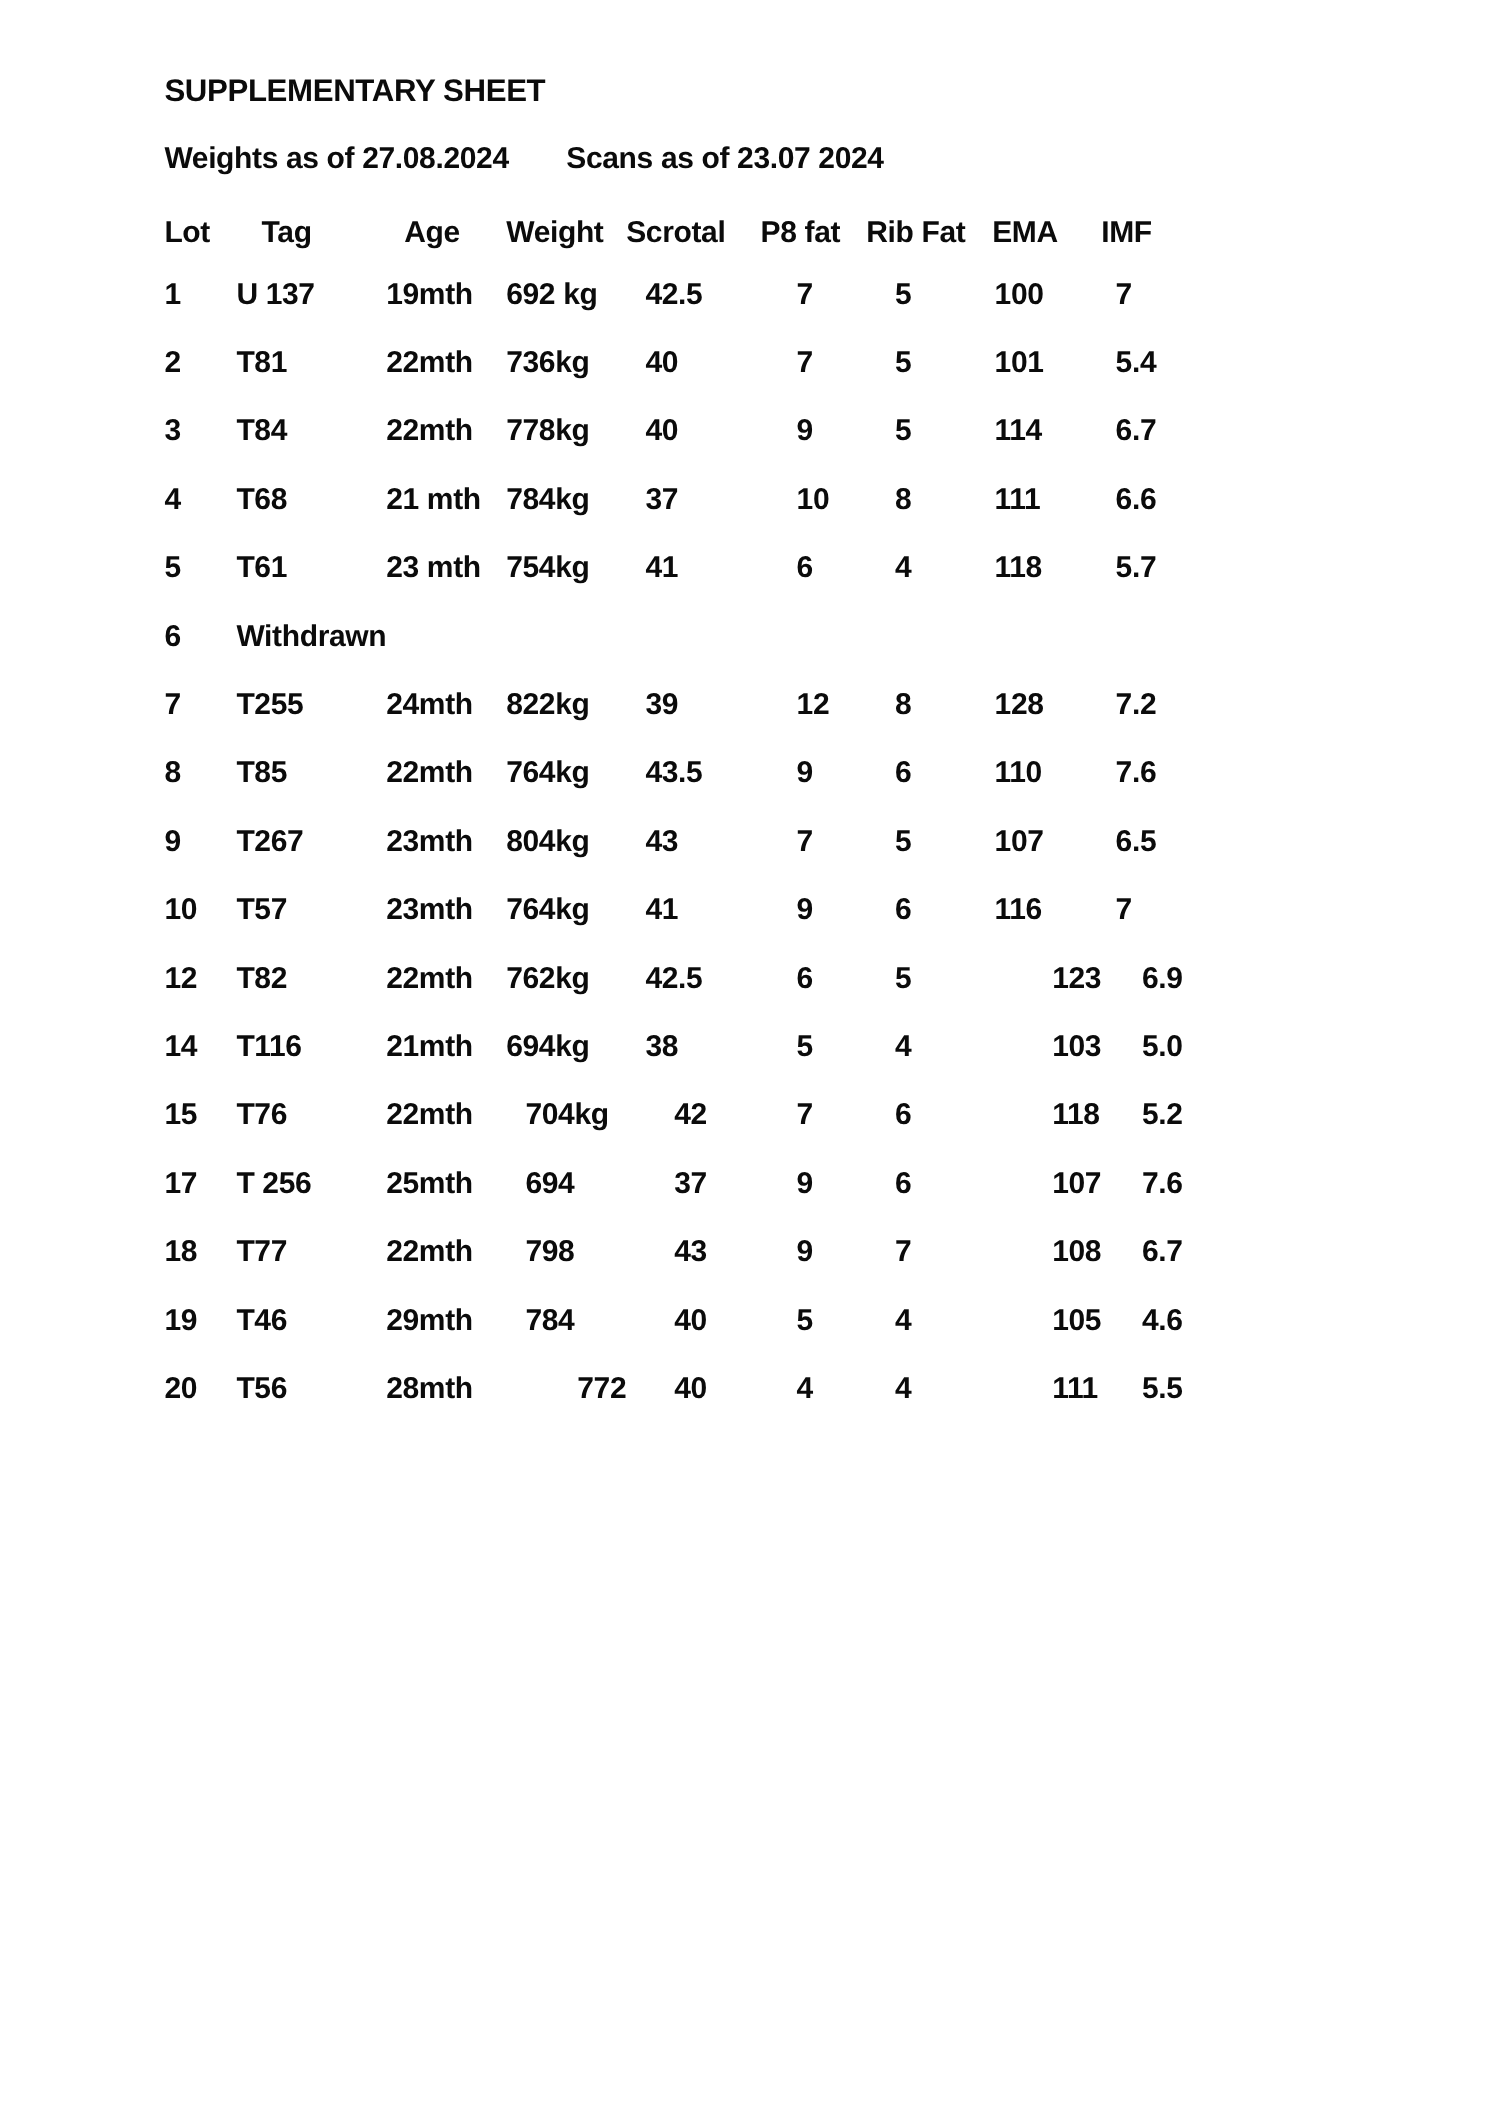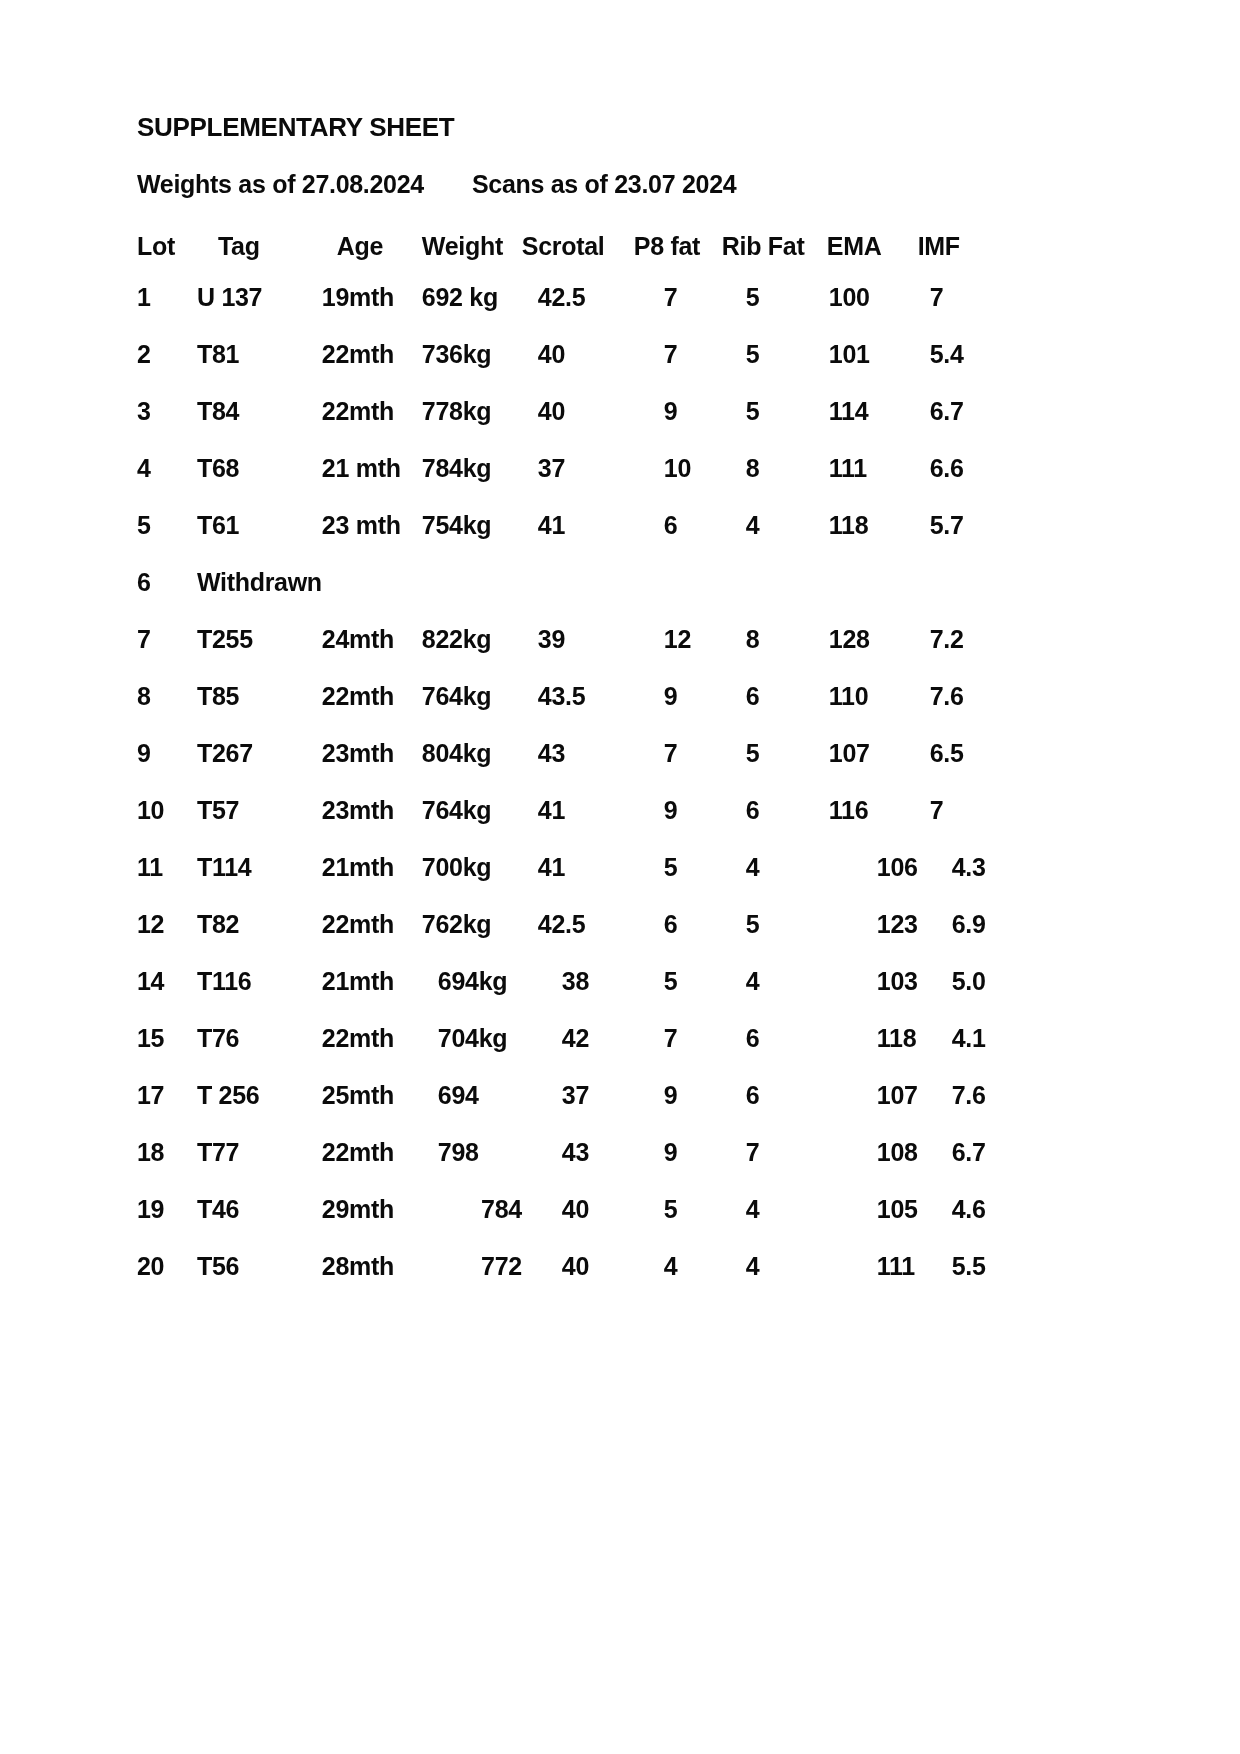"SUPPLEMENTARY SHEET" .content { padding: 112px 0 0 137px -> 60px 0 0 137px }
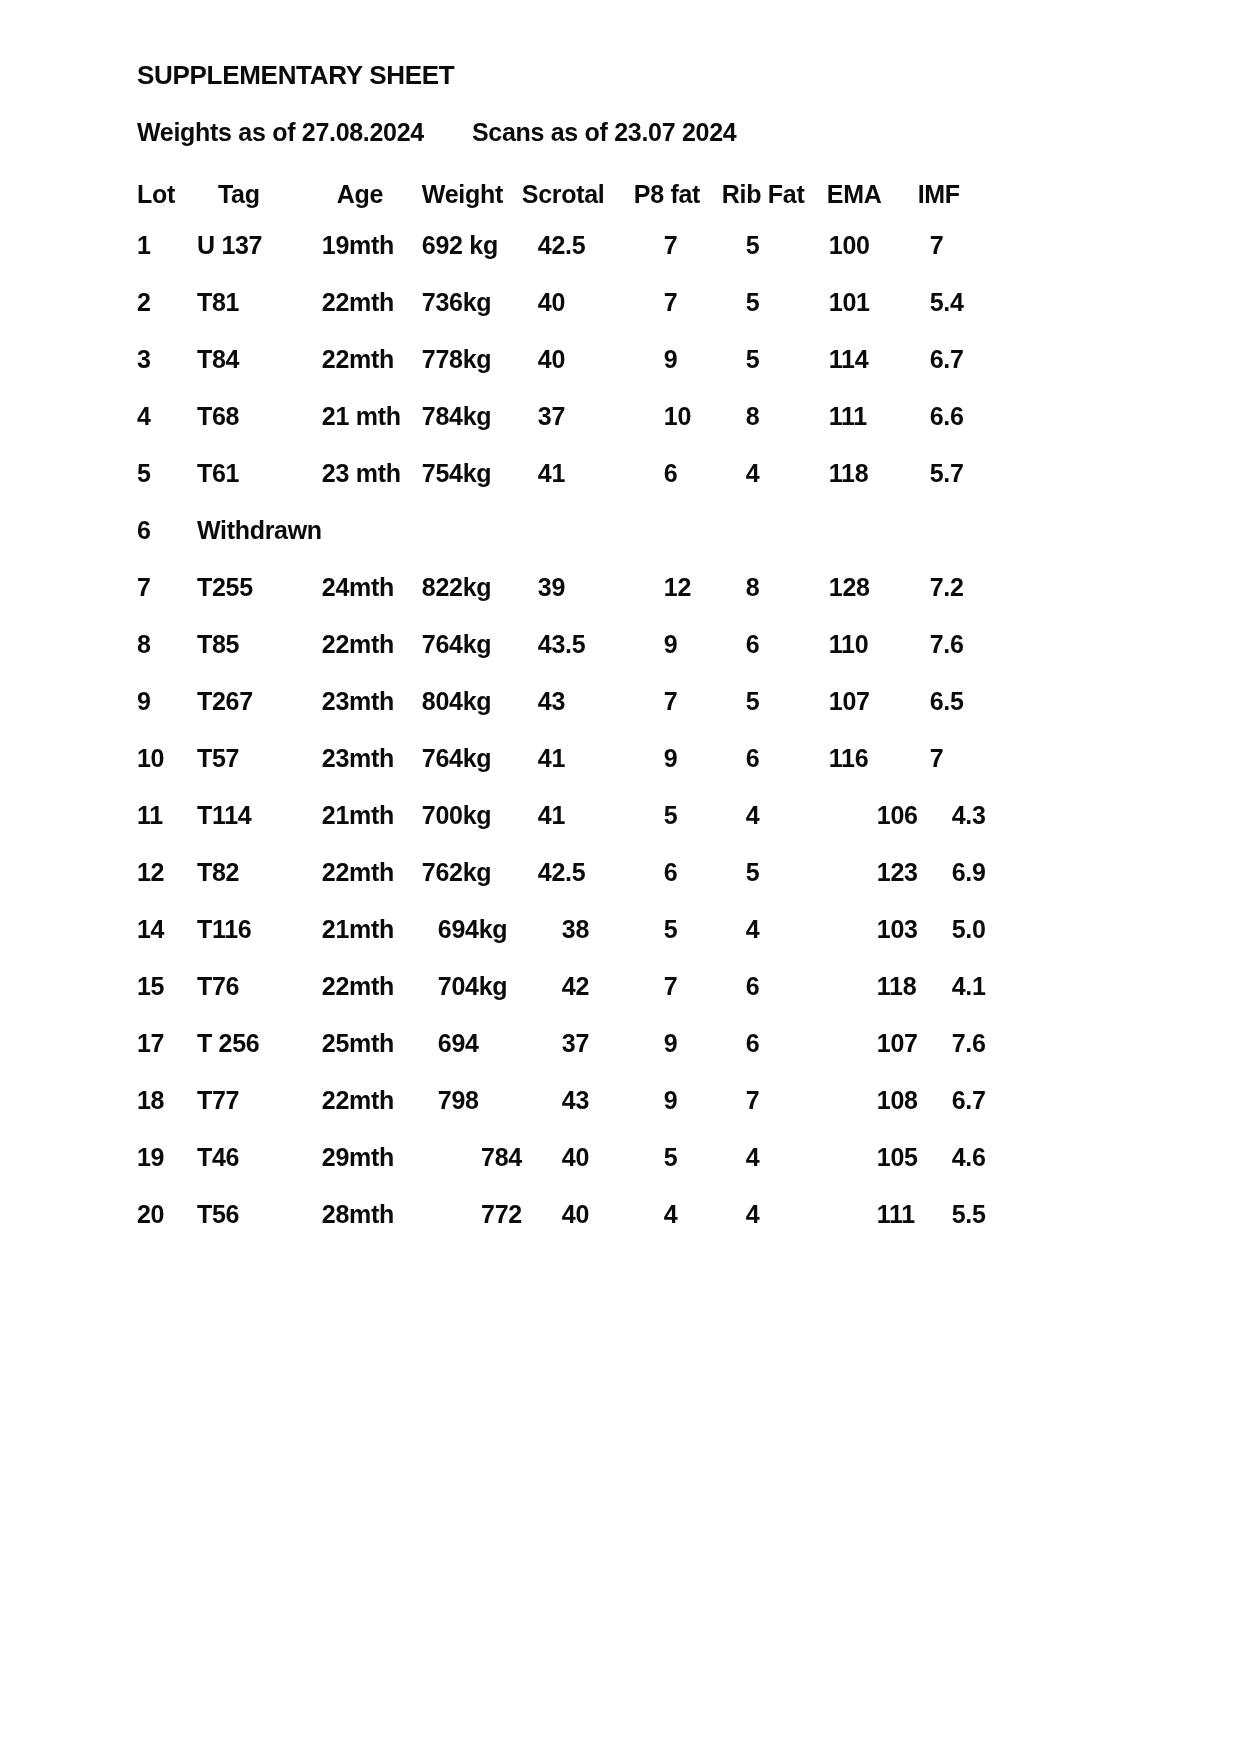"11" tr { html: <tr> <td>11</td> <td>T114</td> <td>21mth</td> <td>700kg</td> <td>41</td> <td>5</td> <td>4</td> <td>106</td> <td>4.3</td> </tr> -> none }
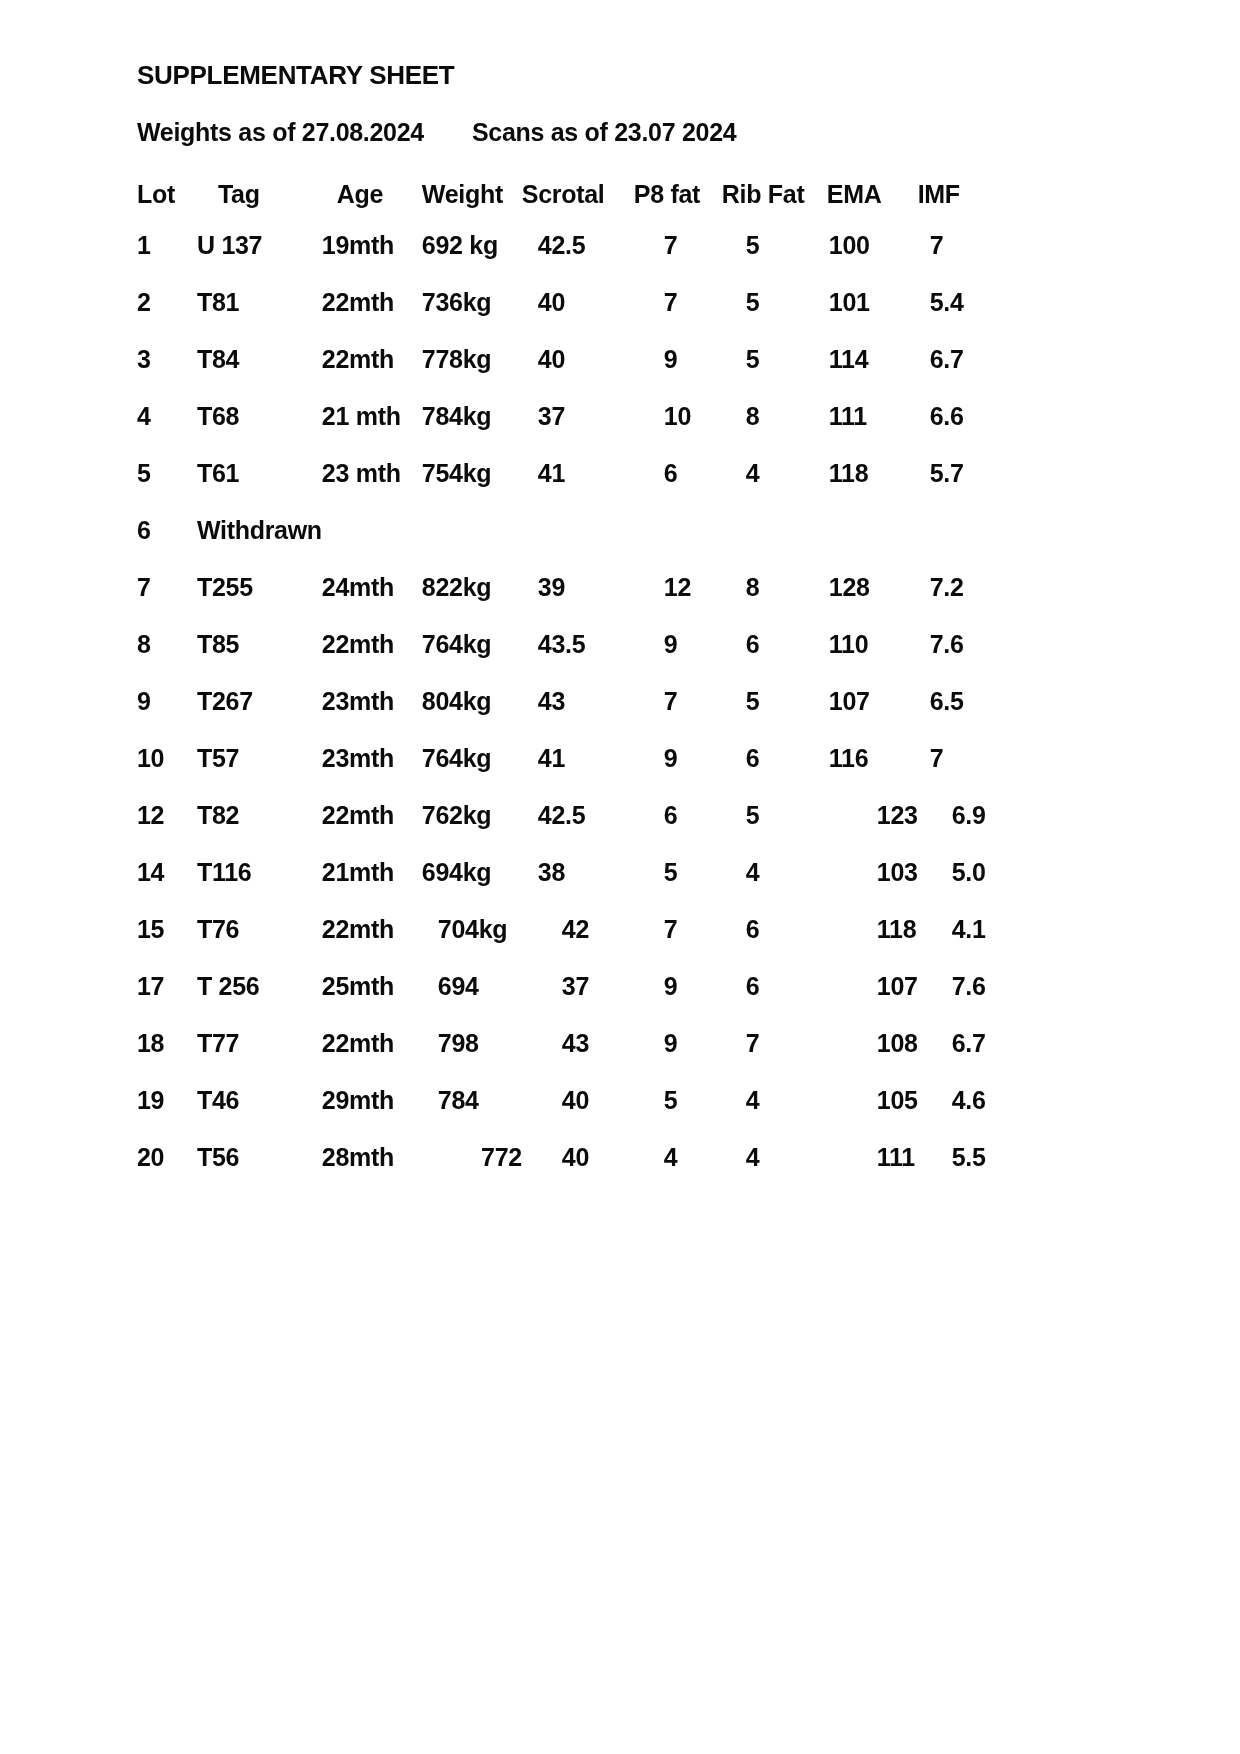"4.1" td { text: 4.1 -> 5.2 }
